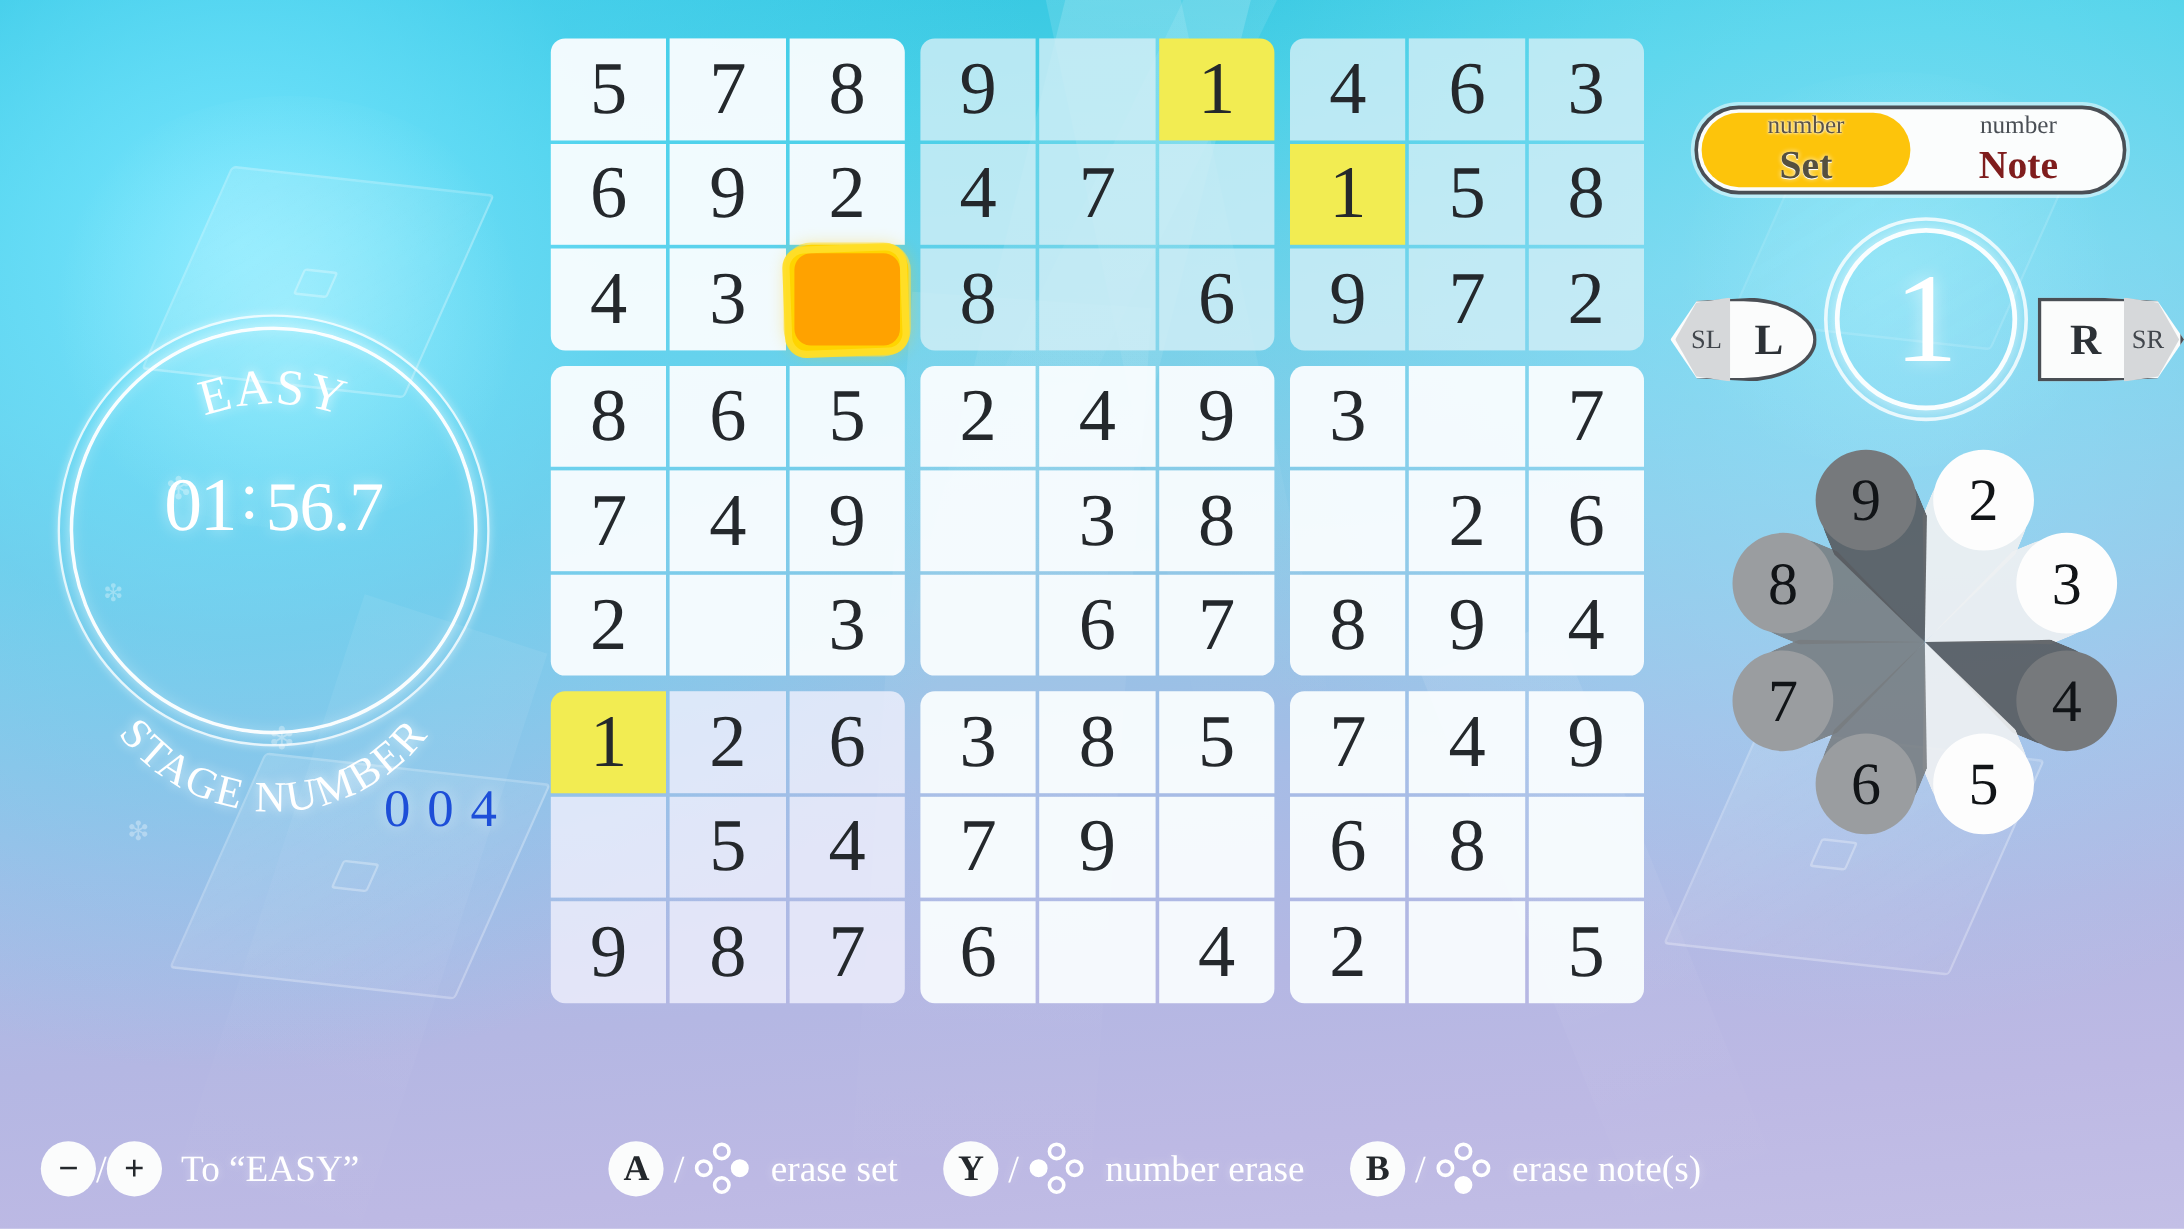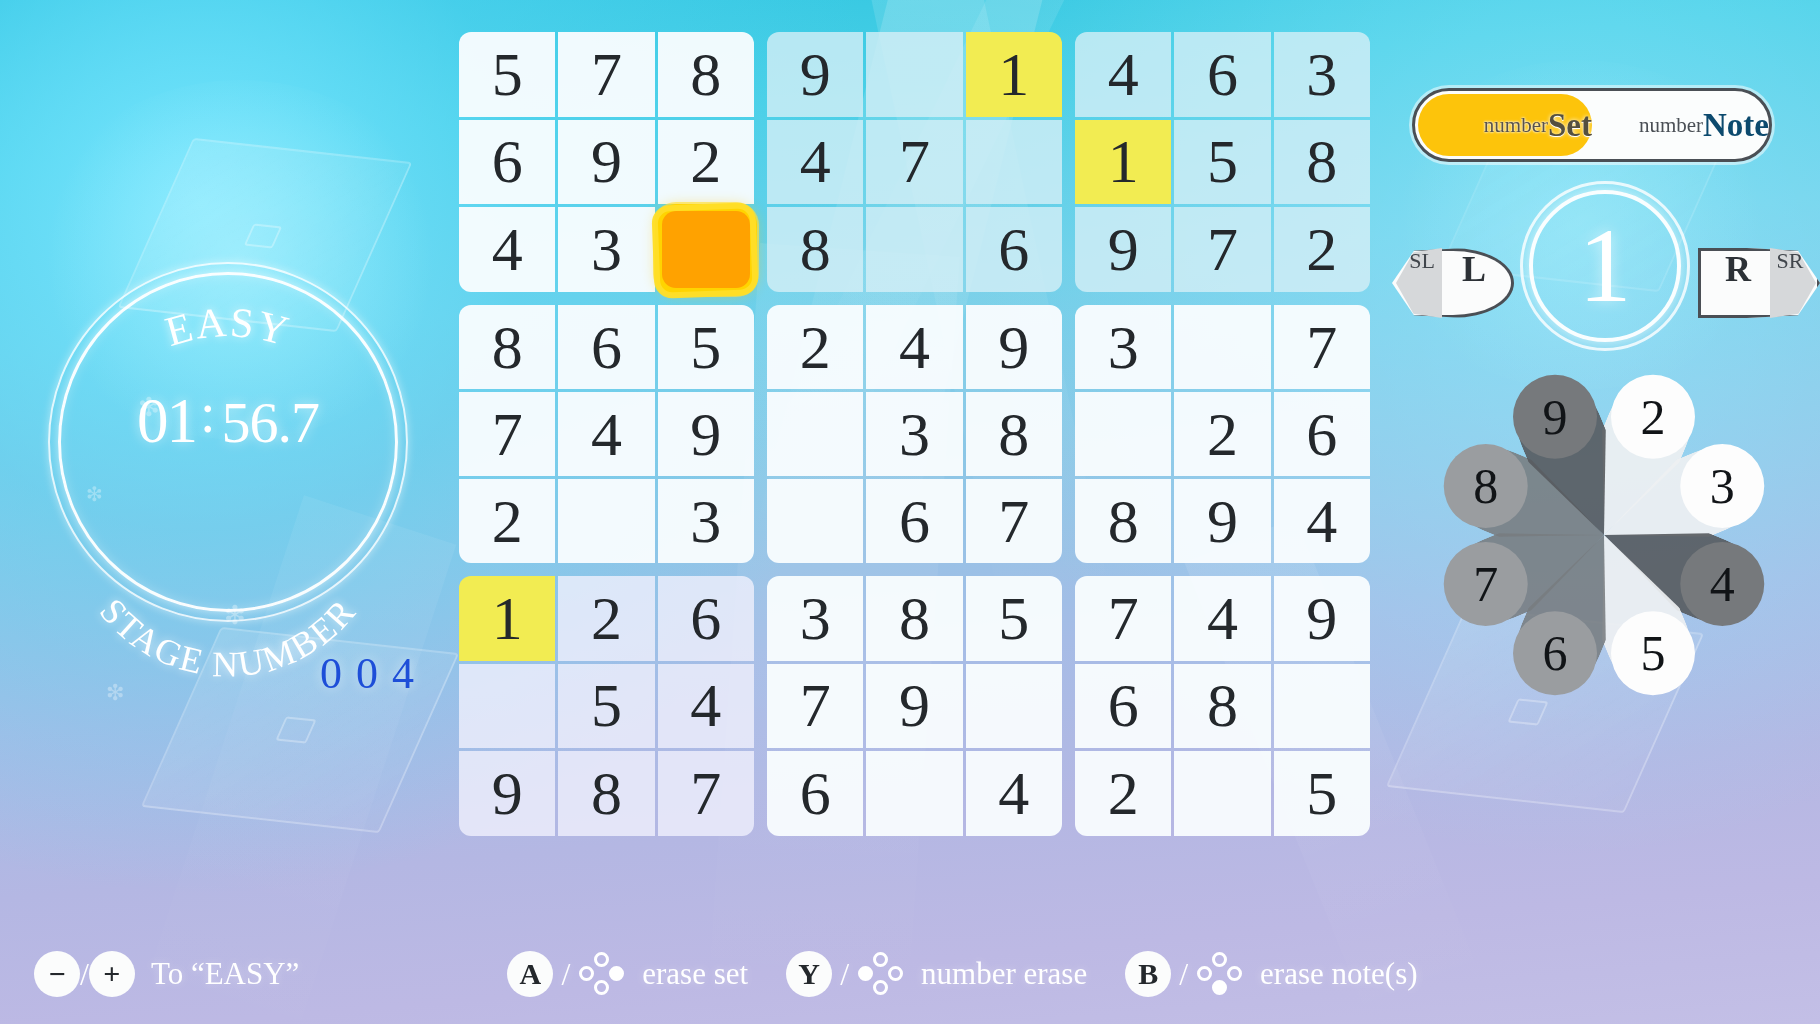"number" .mode-pill { flex-direction: row -> column; justify-content: flex-end -> space-between }
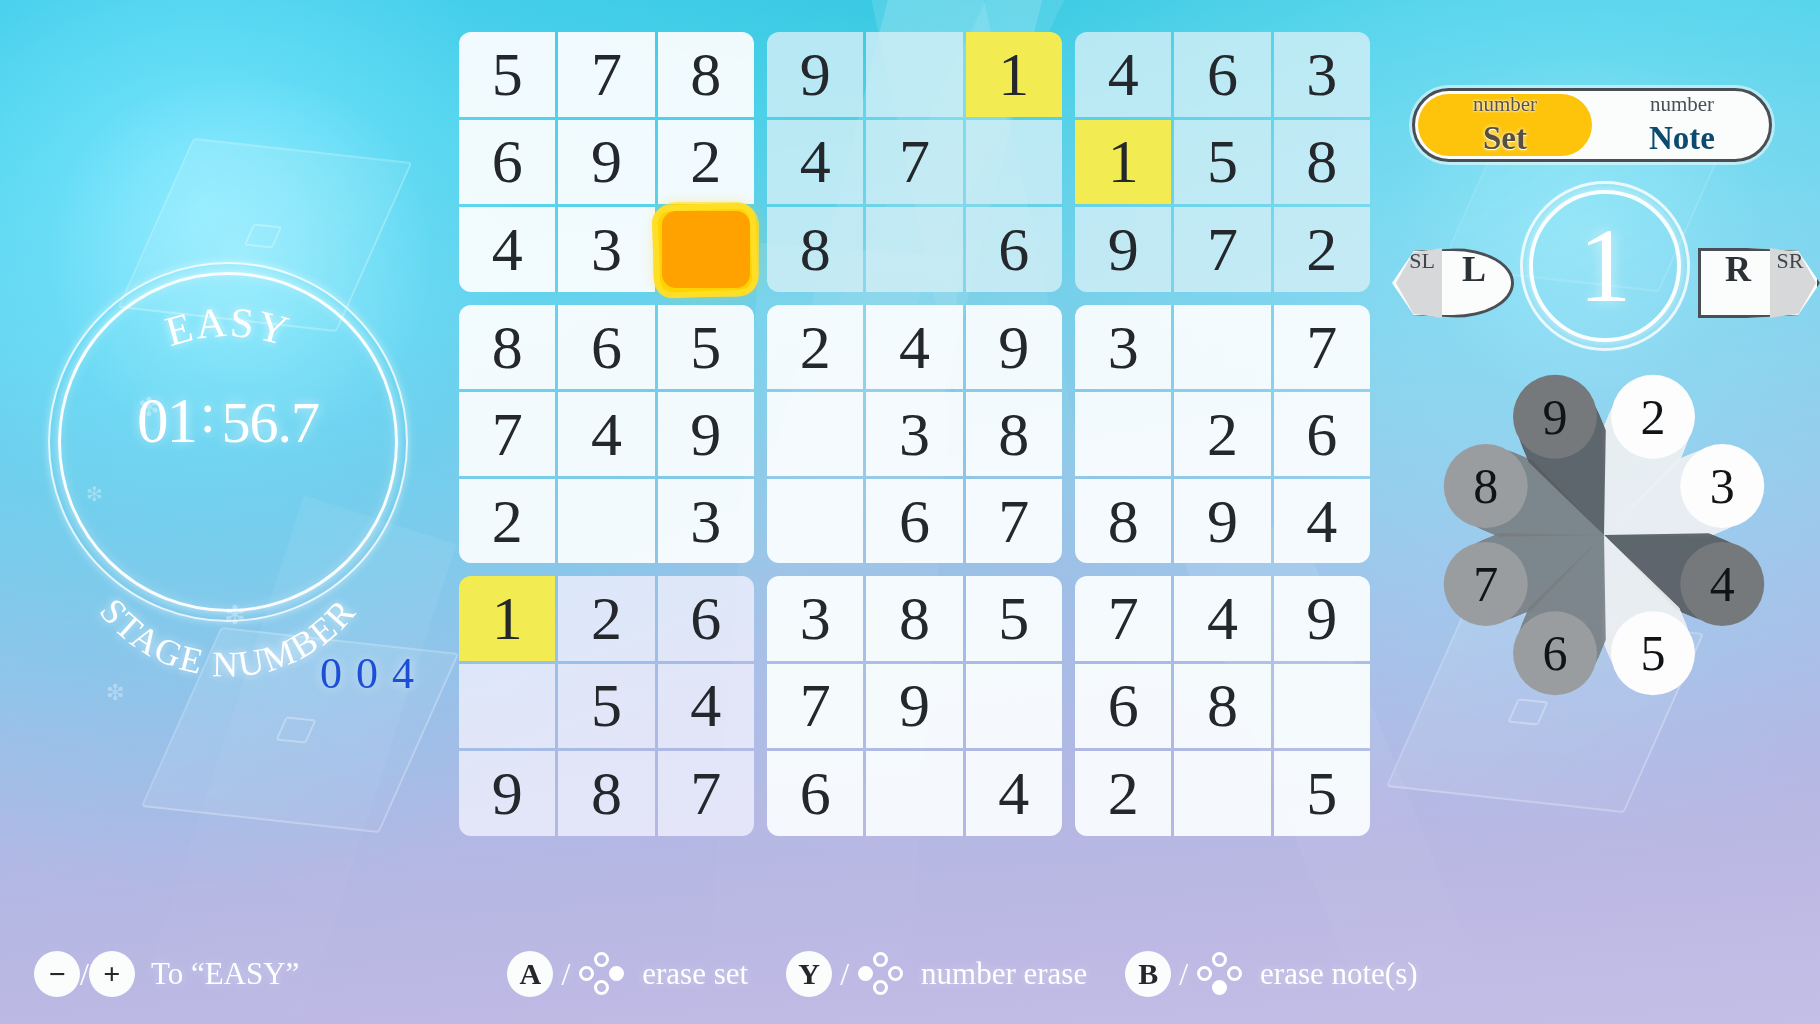"Note" .mode-big { color: #0c4a6e -> #7f1d1d }
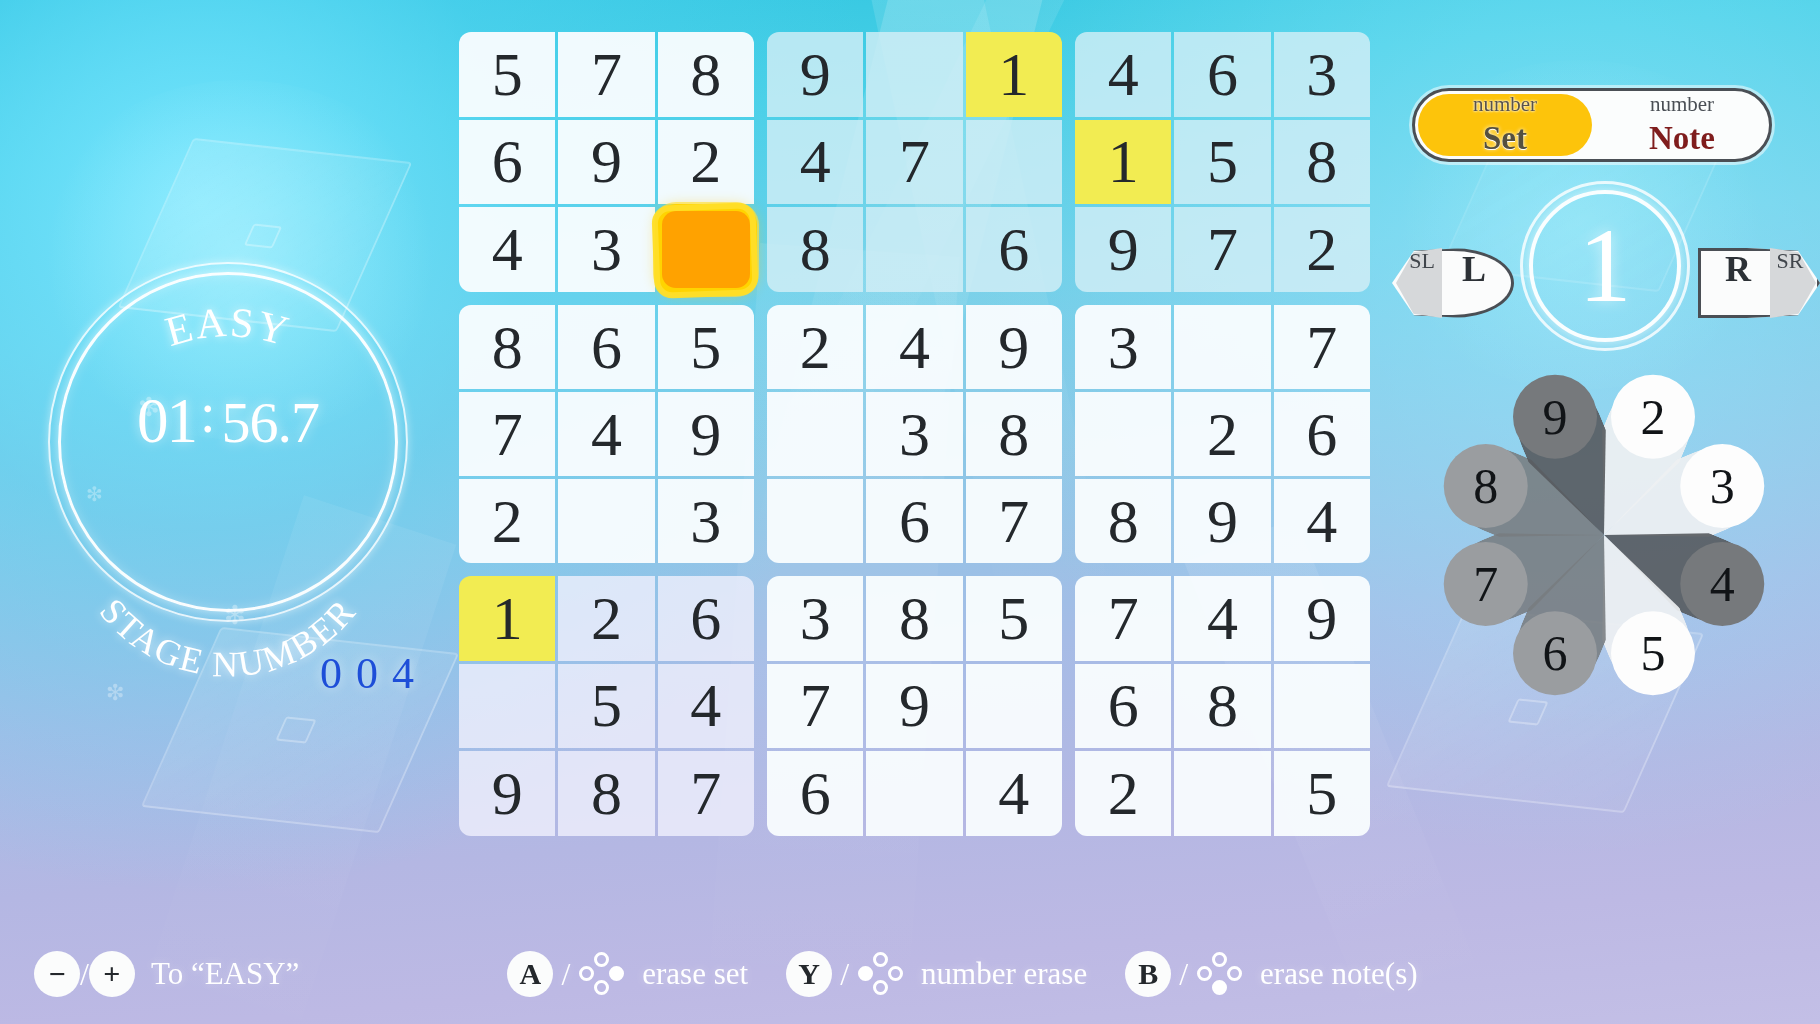"SL" .sh-tag { align-items: flex-start -> center }
